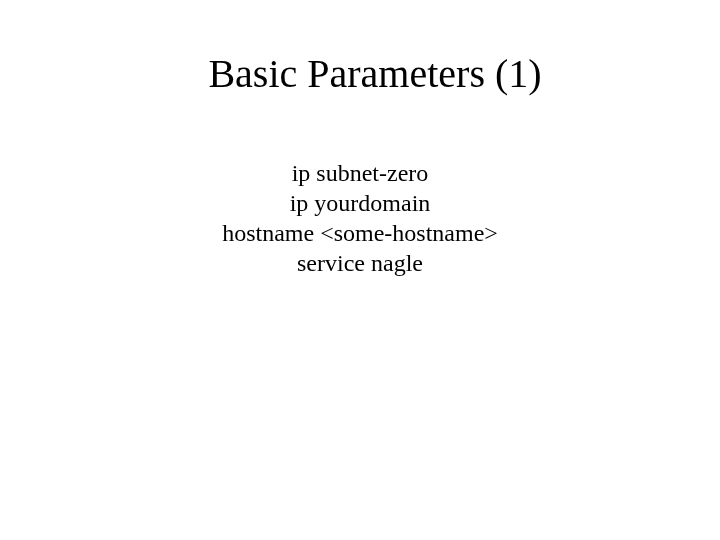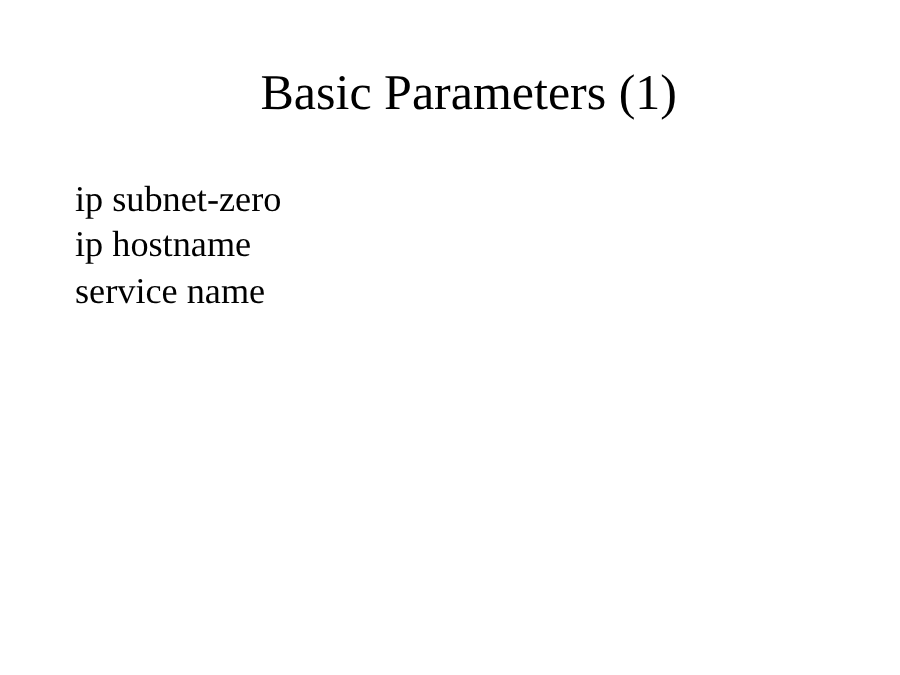"Basic Parameters (1)" .title { margin-bottom: 45px -> 61px }
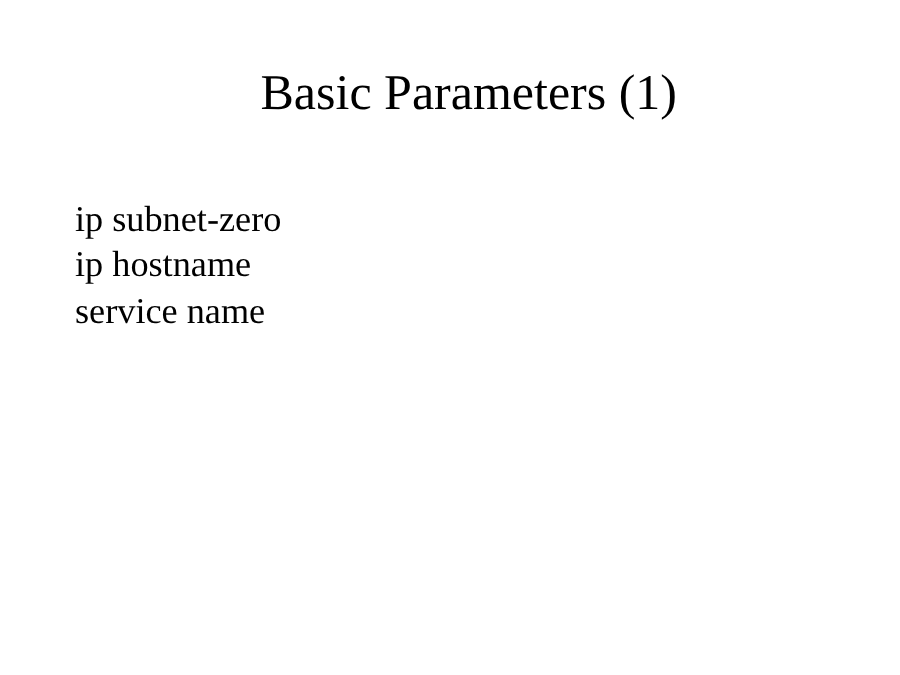"ip subnet-zero" .content { font-size: 29px -> 24px; text-align: none -> center }
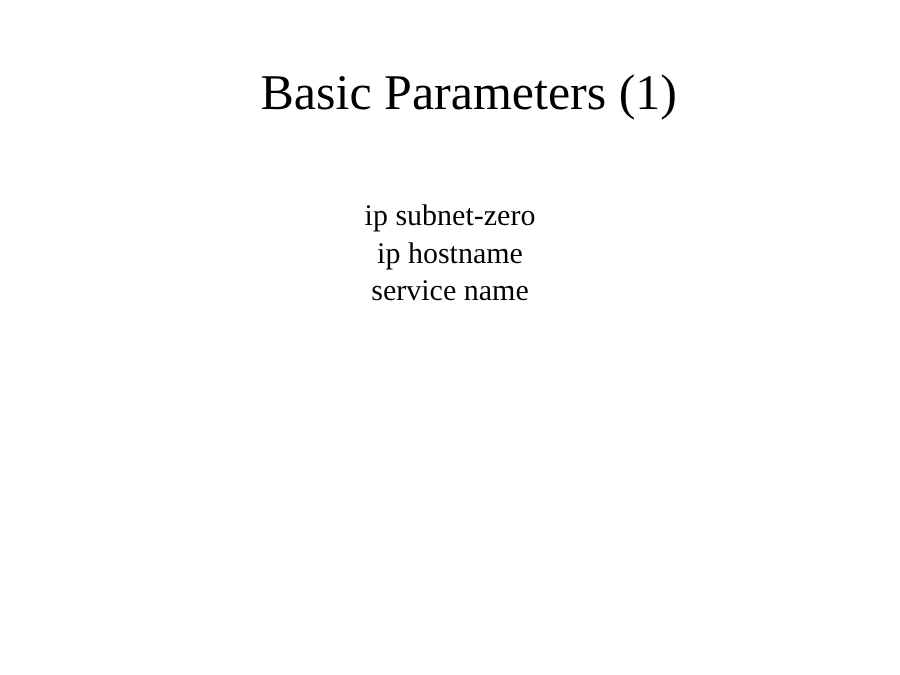"ip hostname" span.line { text: hostname -> yourdomain }
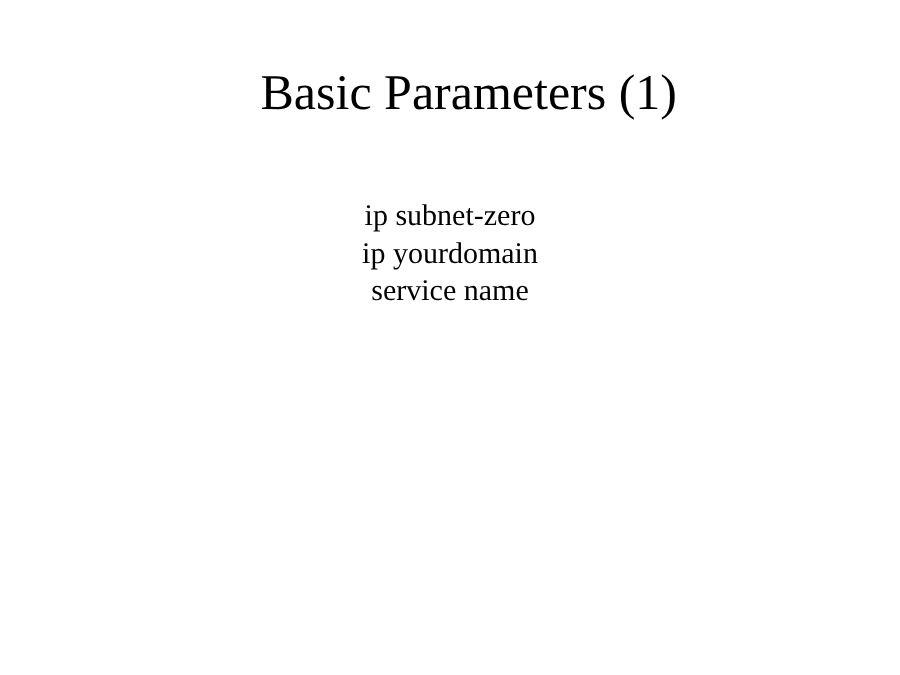"hostname <some-hostname>" span.line { html: none -> <span>hostname &lt;some-hostname&gt;</span> }
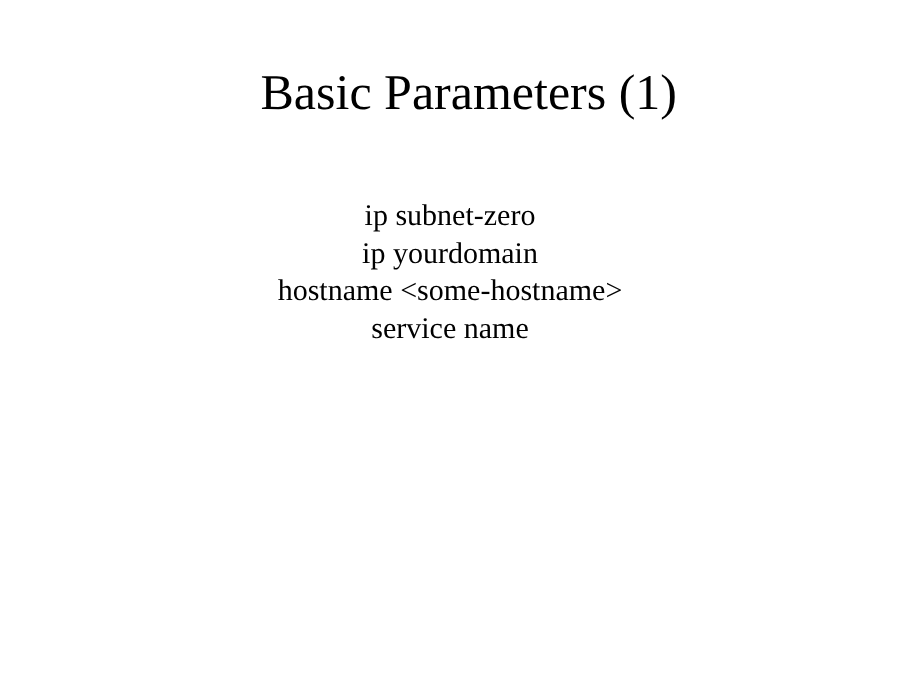"service name" span.line { text: name -> nagle }
